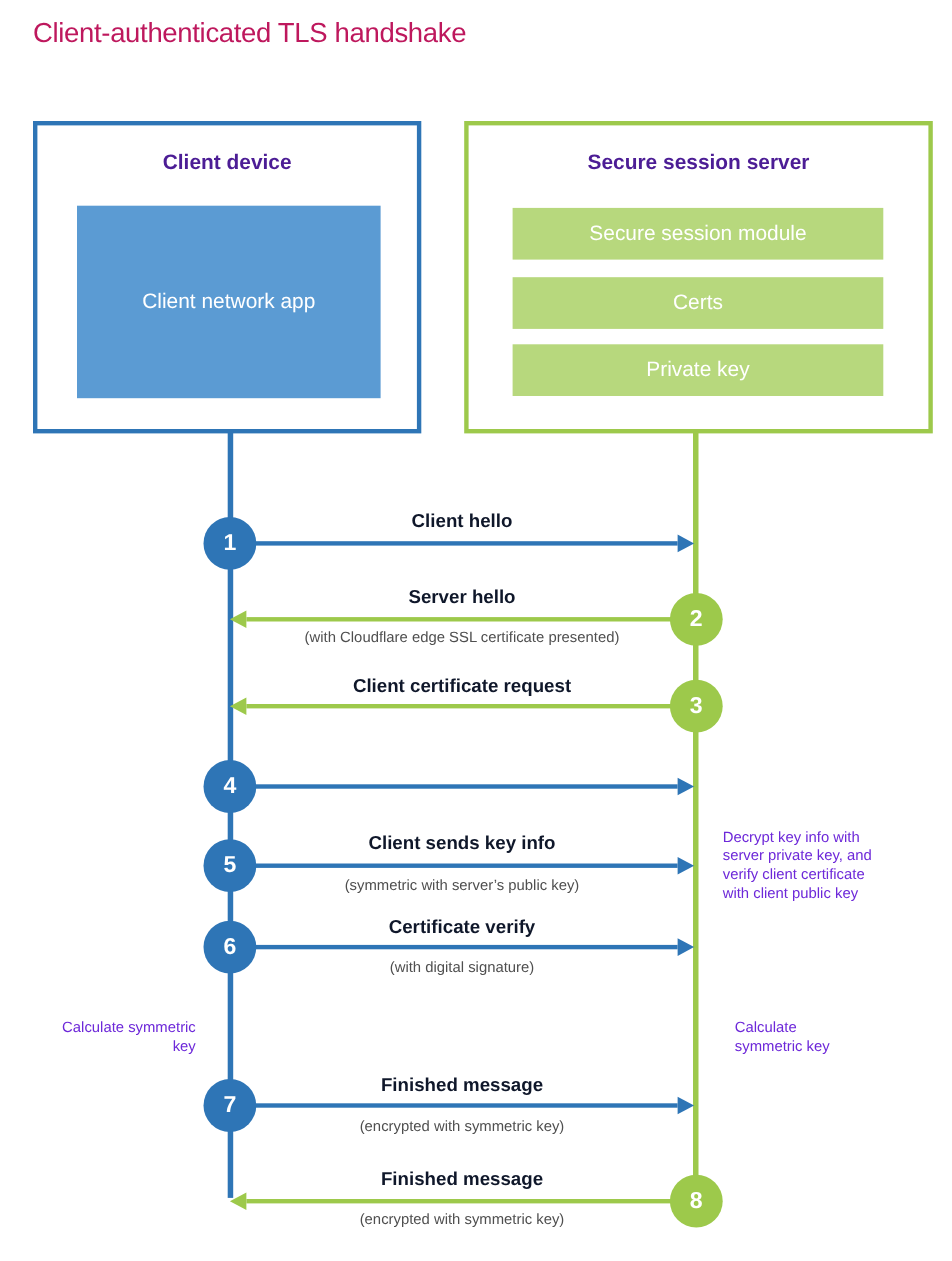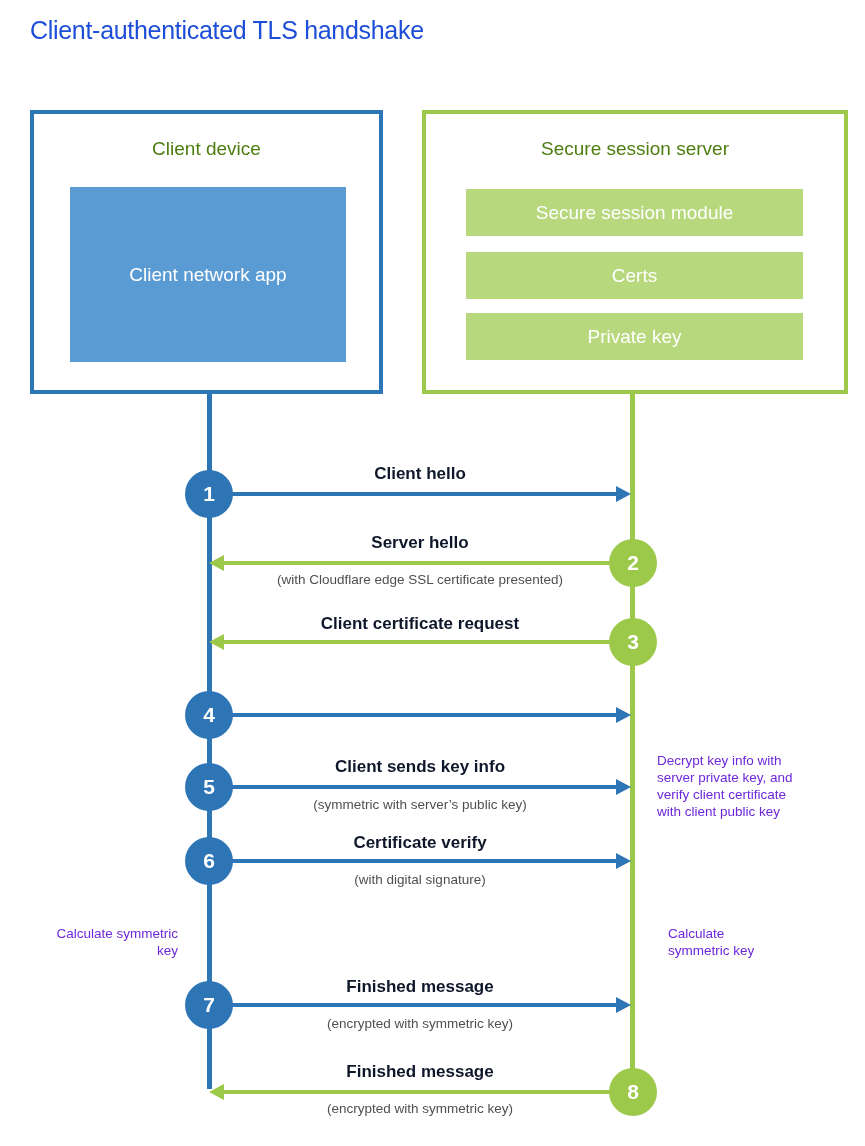"Client-authenticated TLS handshake" .page-title { color: #1d4ed8 -> #be185d }
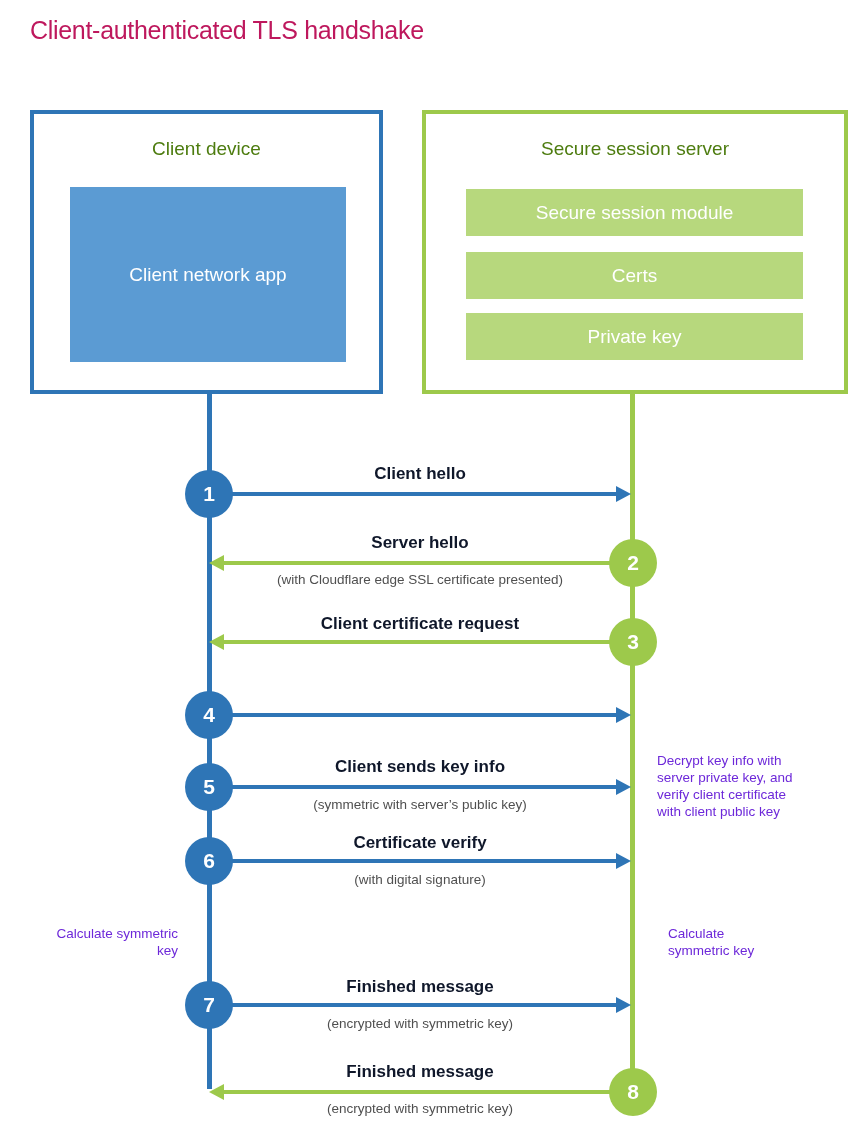"Client device" .box-title { color: #4d7c0f -> #4c1d95; font-weight: normal -> bold }
